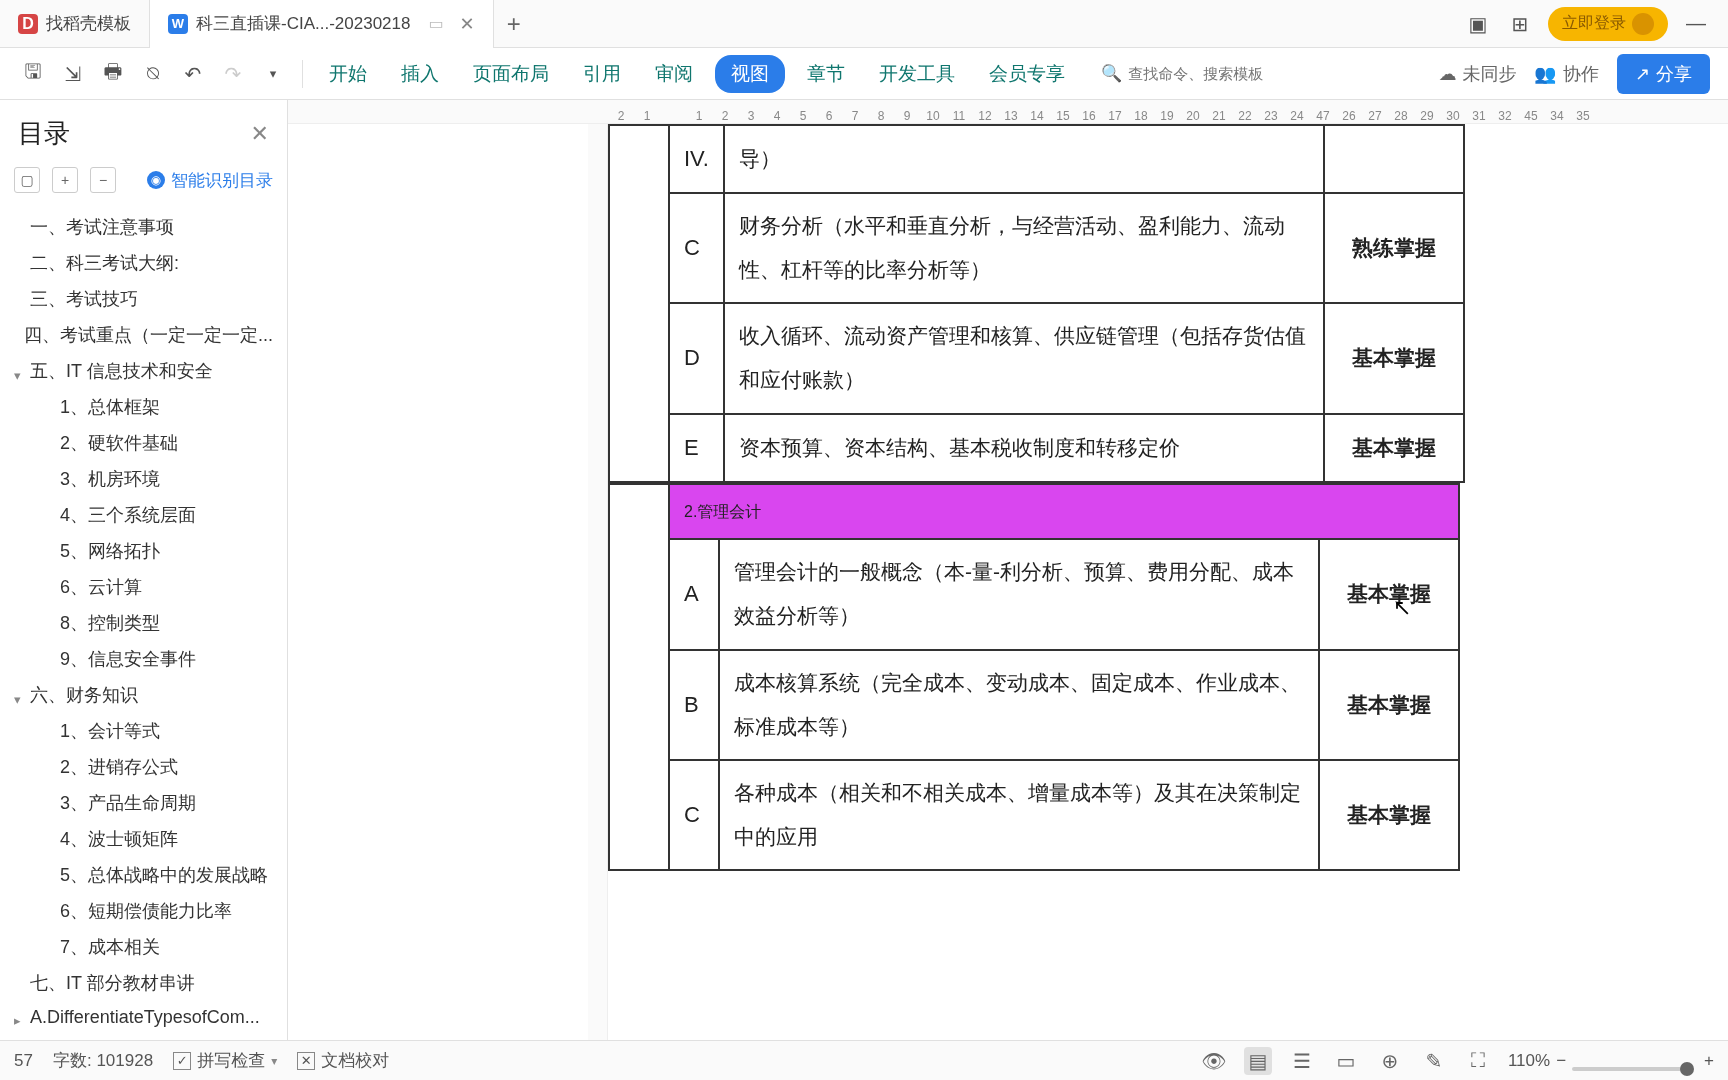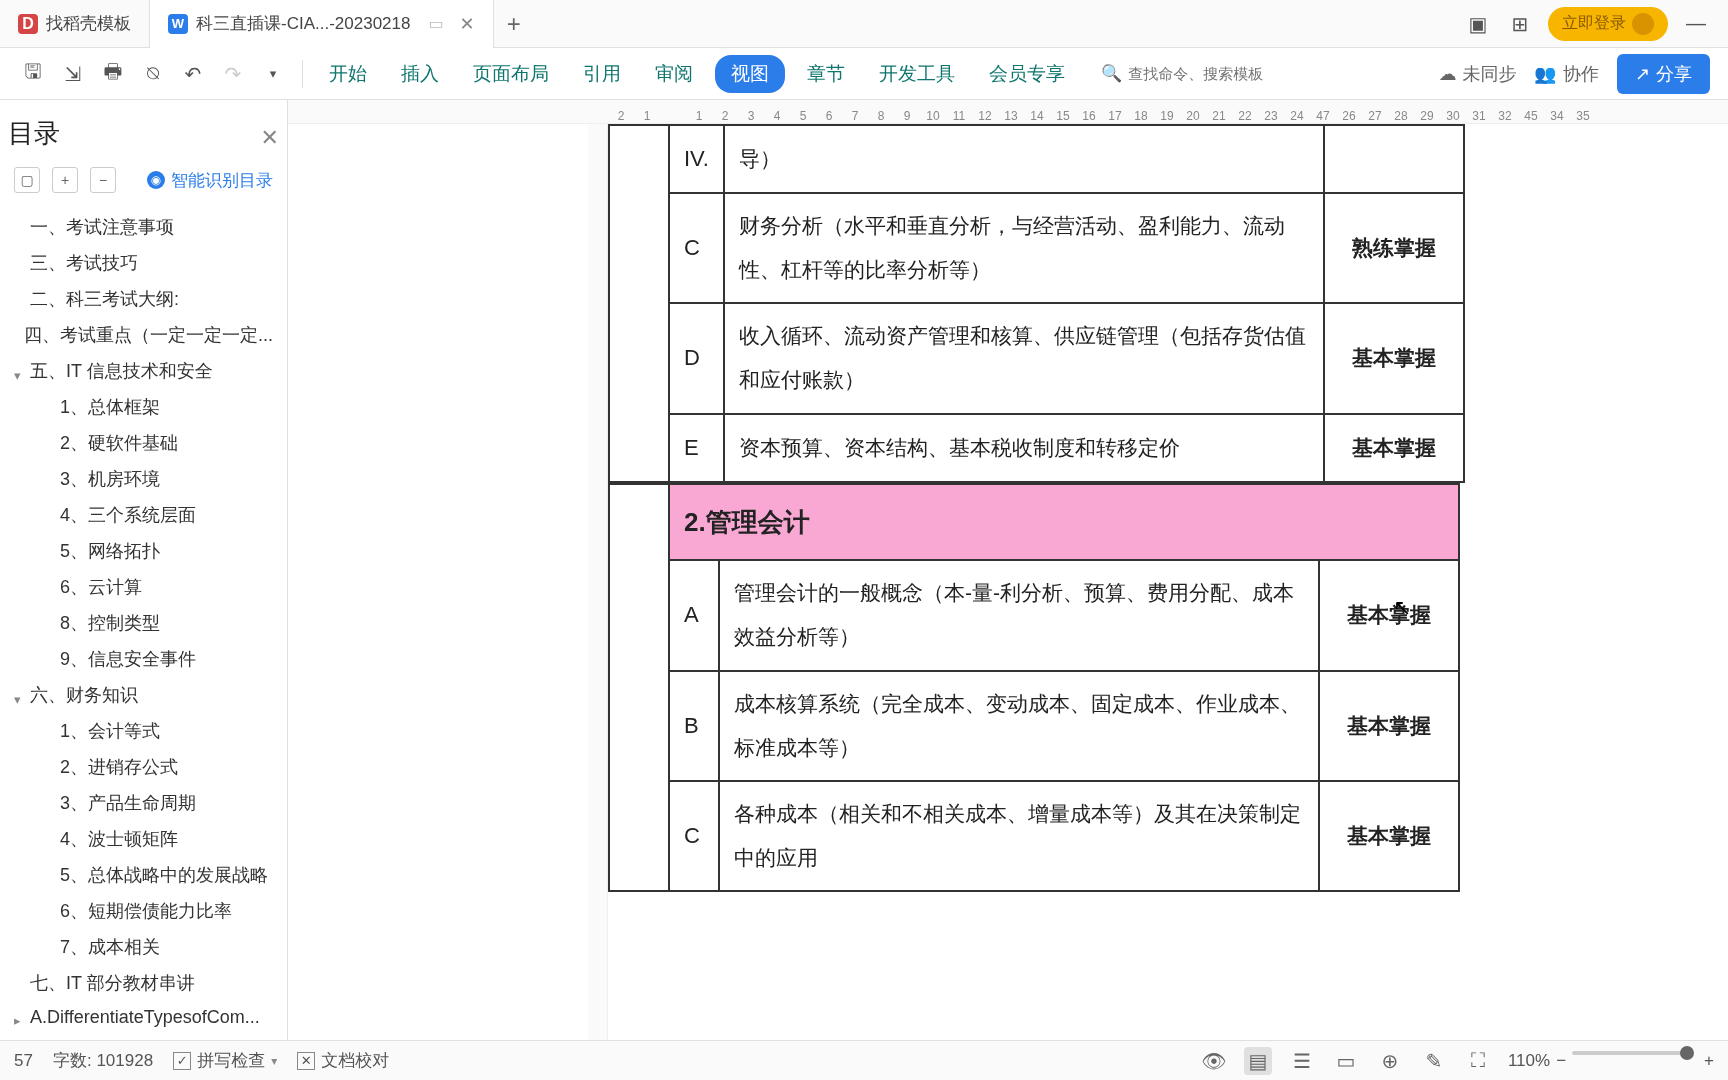"目录" .sb-head { align-items: flex-end -> center; padding: 16px 8px 10px -> 16px 18px 10px }
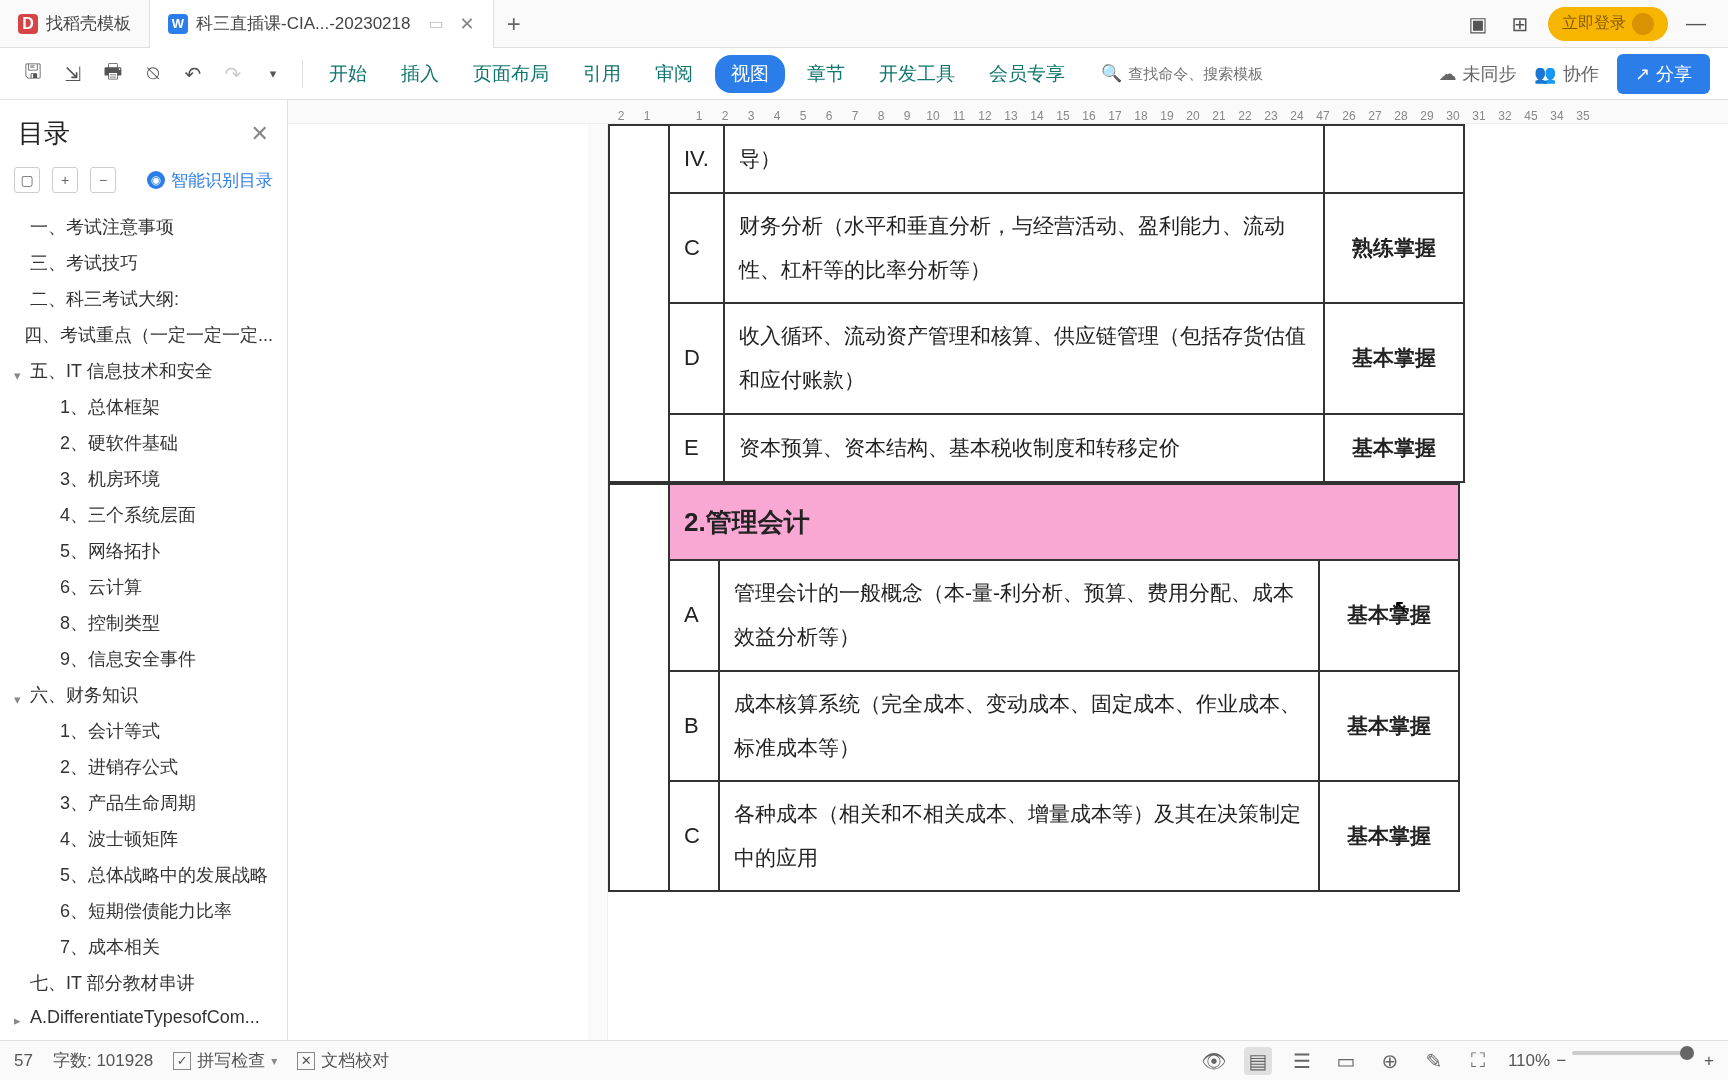"三、考试技巧" div.toc-item { order: before "二、科三考试大纲:" -> after "二、科三考试大纲:" }
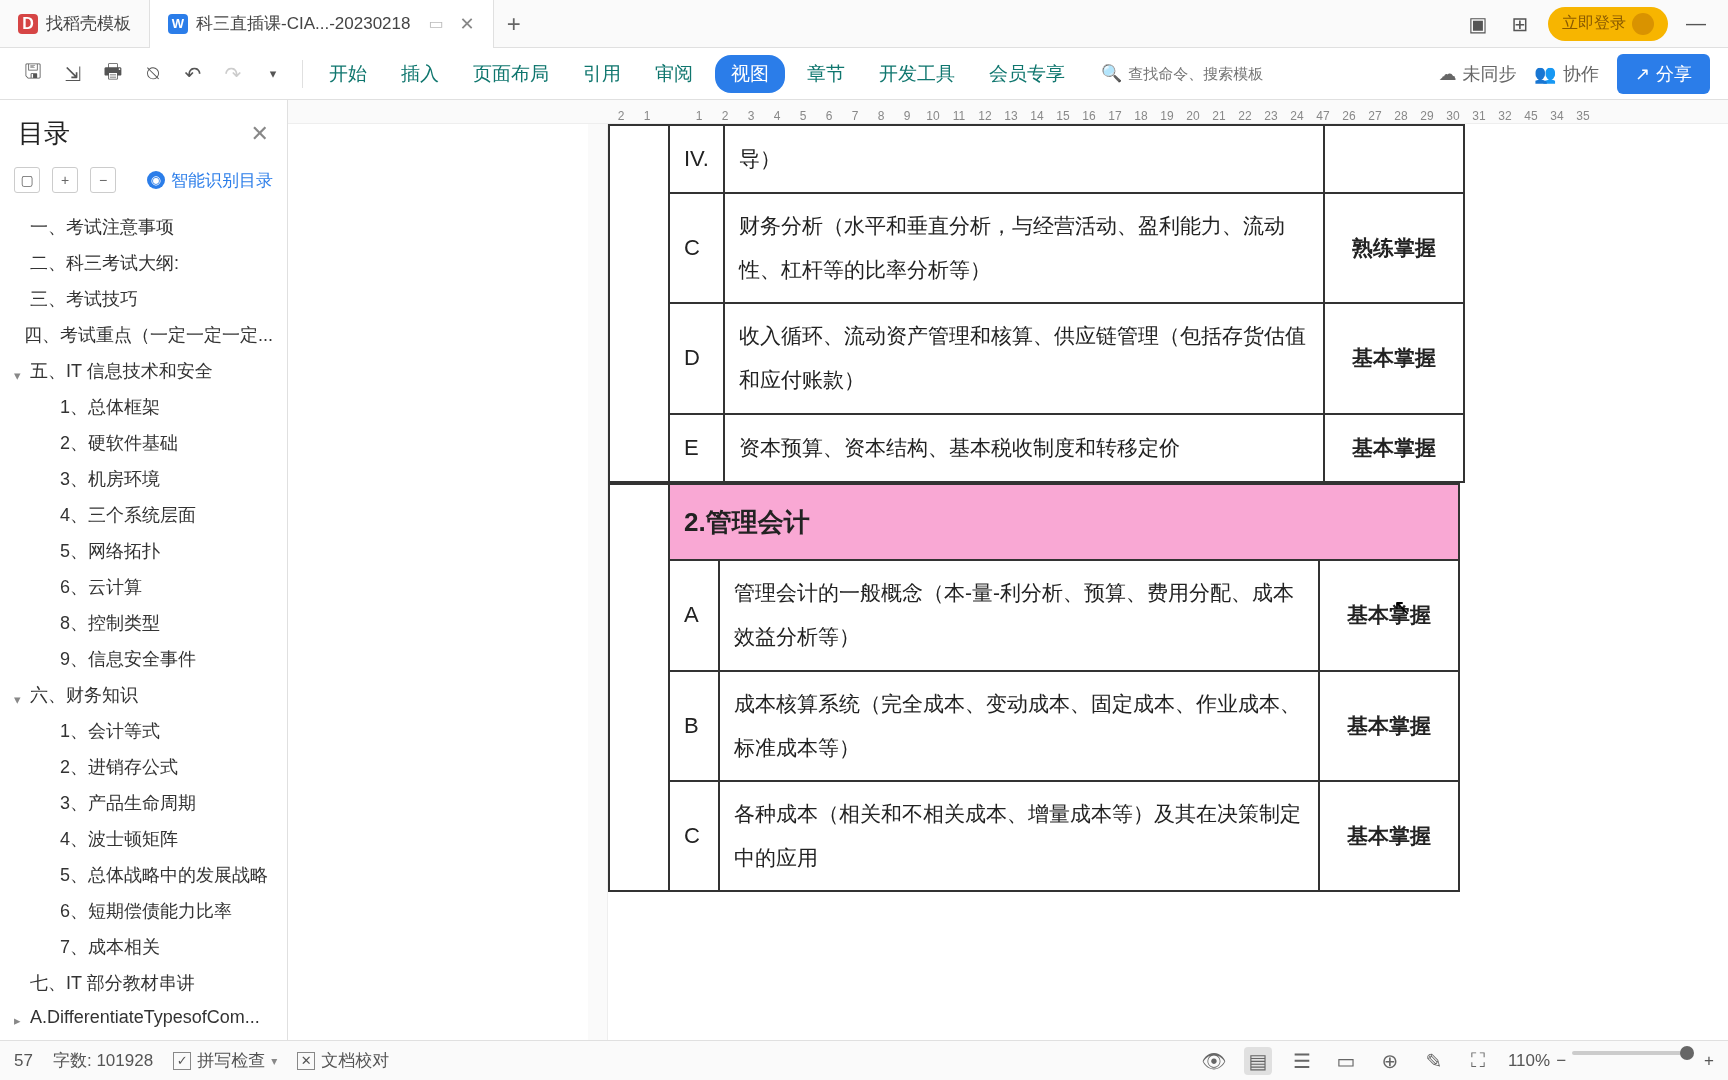"2.管理会计" .sect-head { background: #f9a8d4 -> #d946ef; font-size: 26px -> 16px; font-weight: bold -> normal }
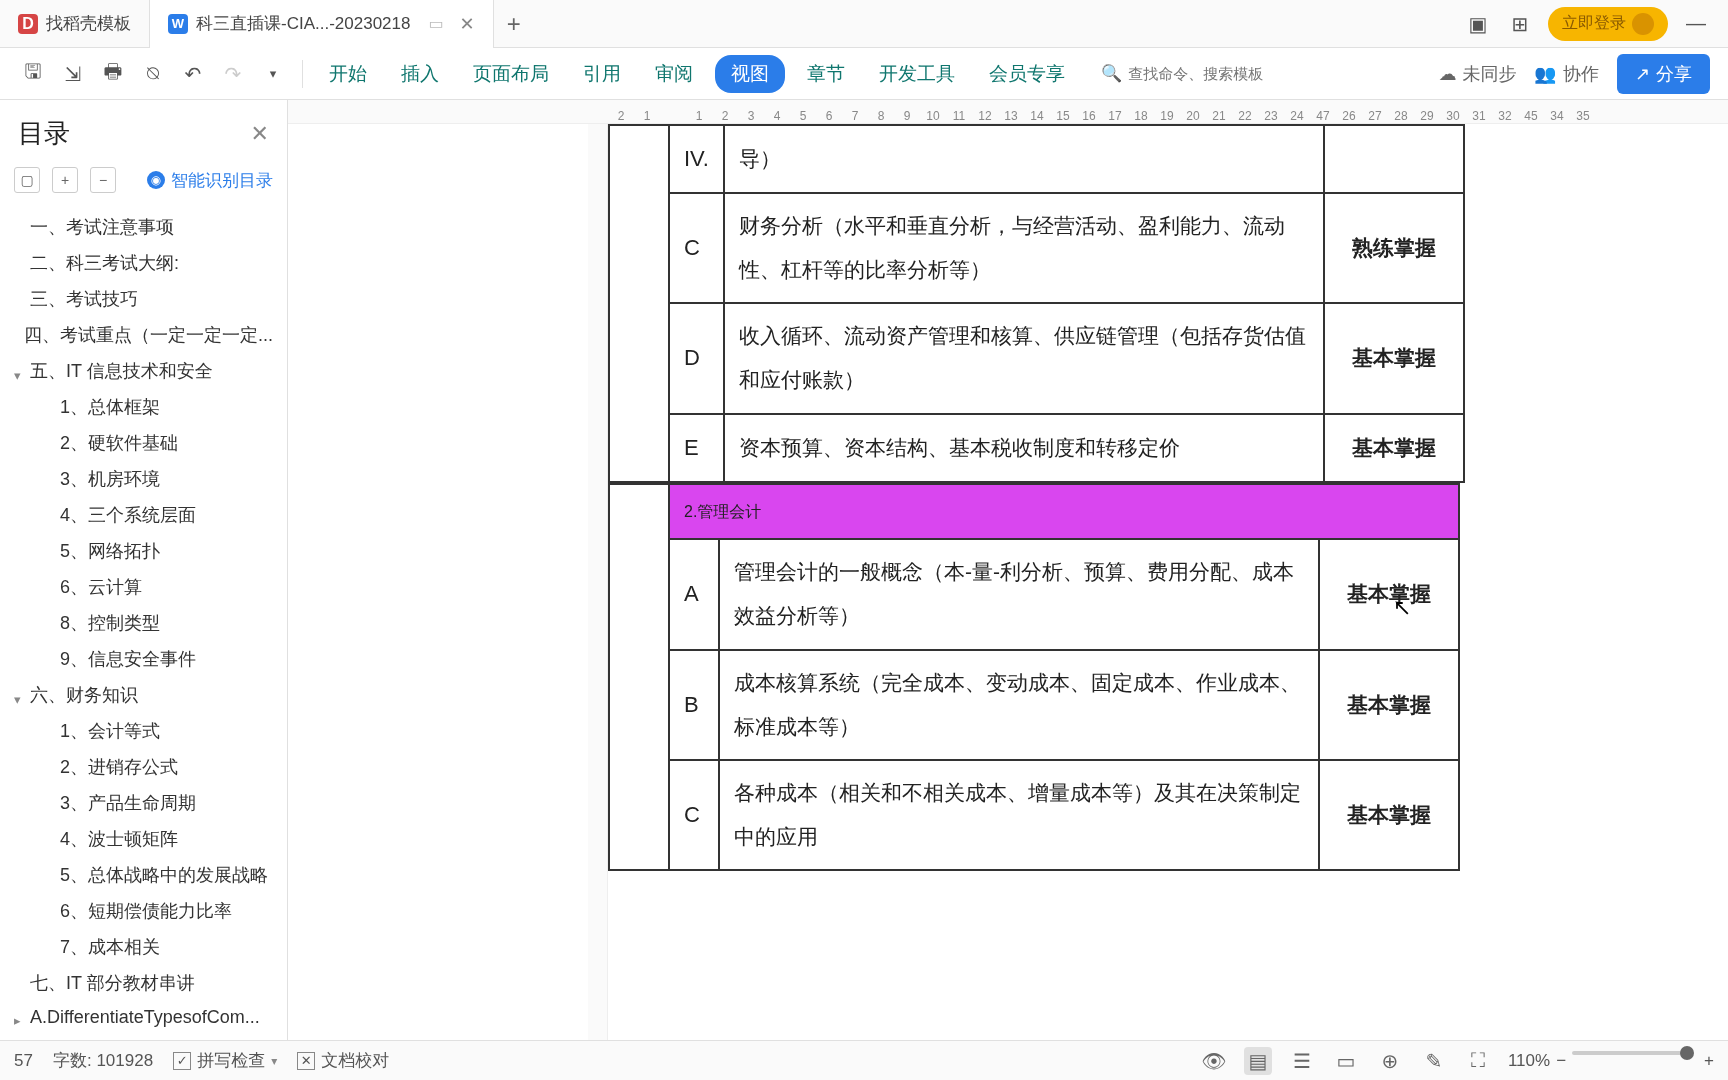"110%" .zoom { align-items: flex-start -> flex-end }
